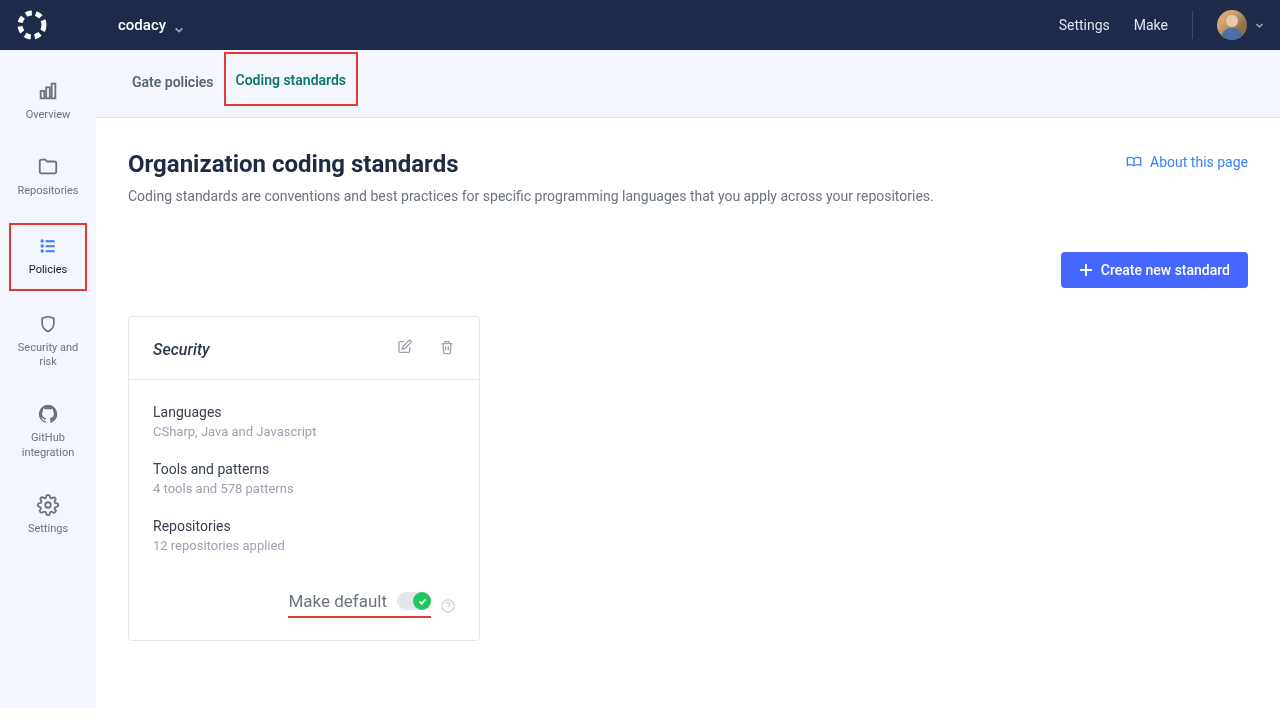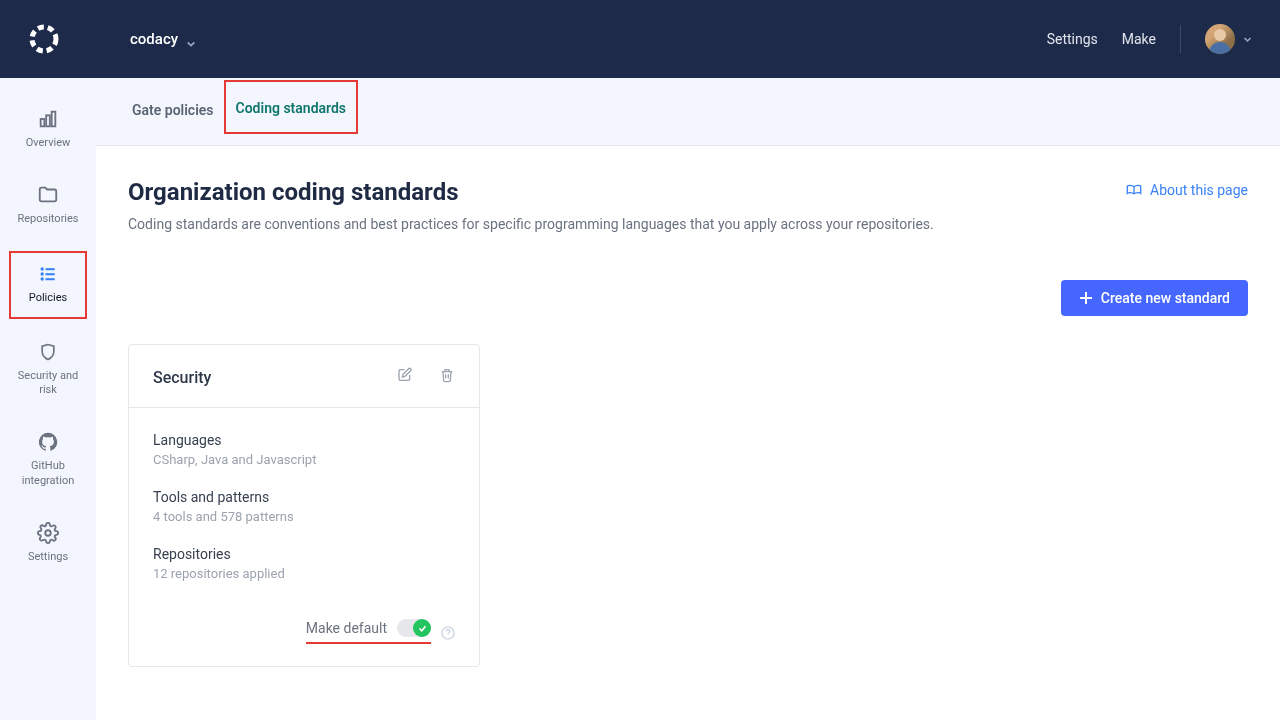"codacy" .topbar { height: 78px -> 50px; padding: 0 28px -> 0 16px }
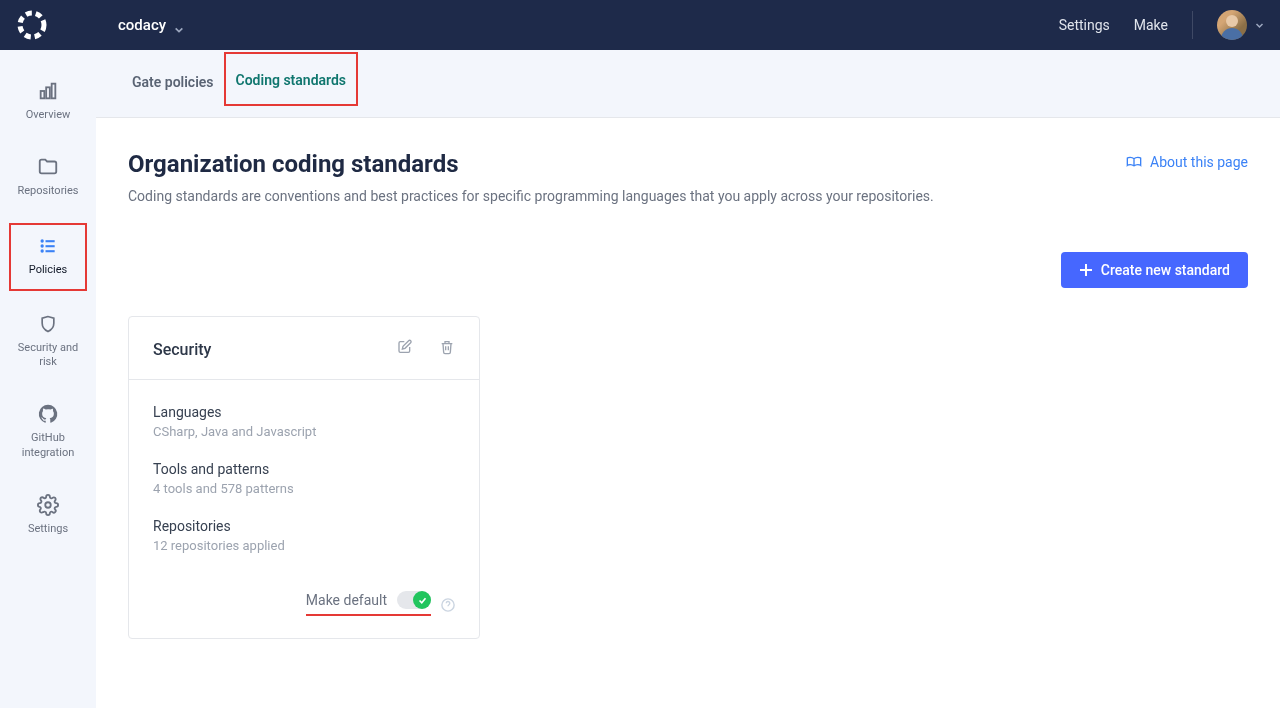"Security" .card-header { font-style: none -> italic }
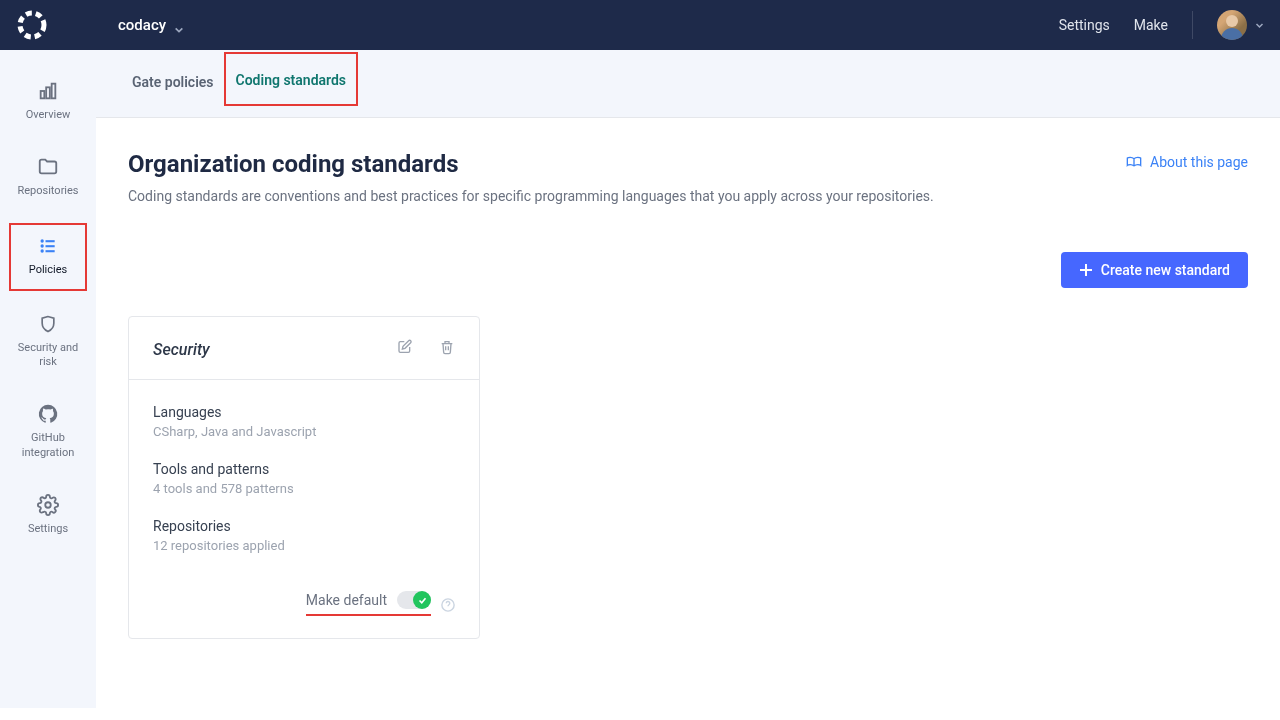"Make default" .make-default-label { font-size: 14px -> 17px }
